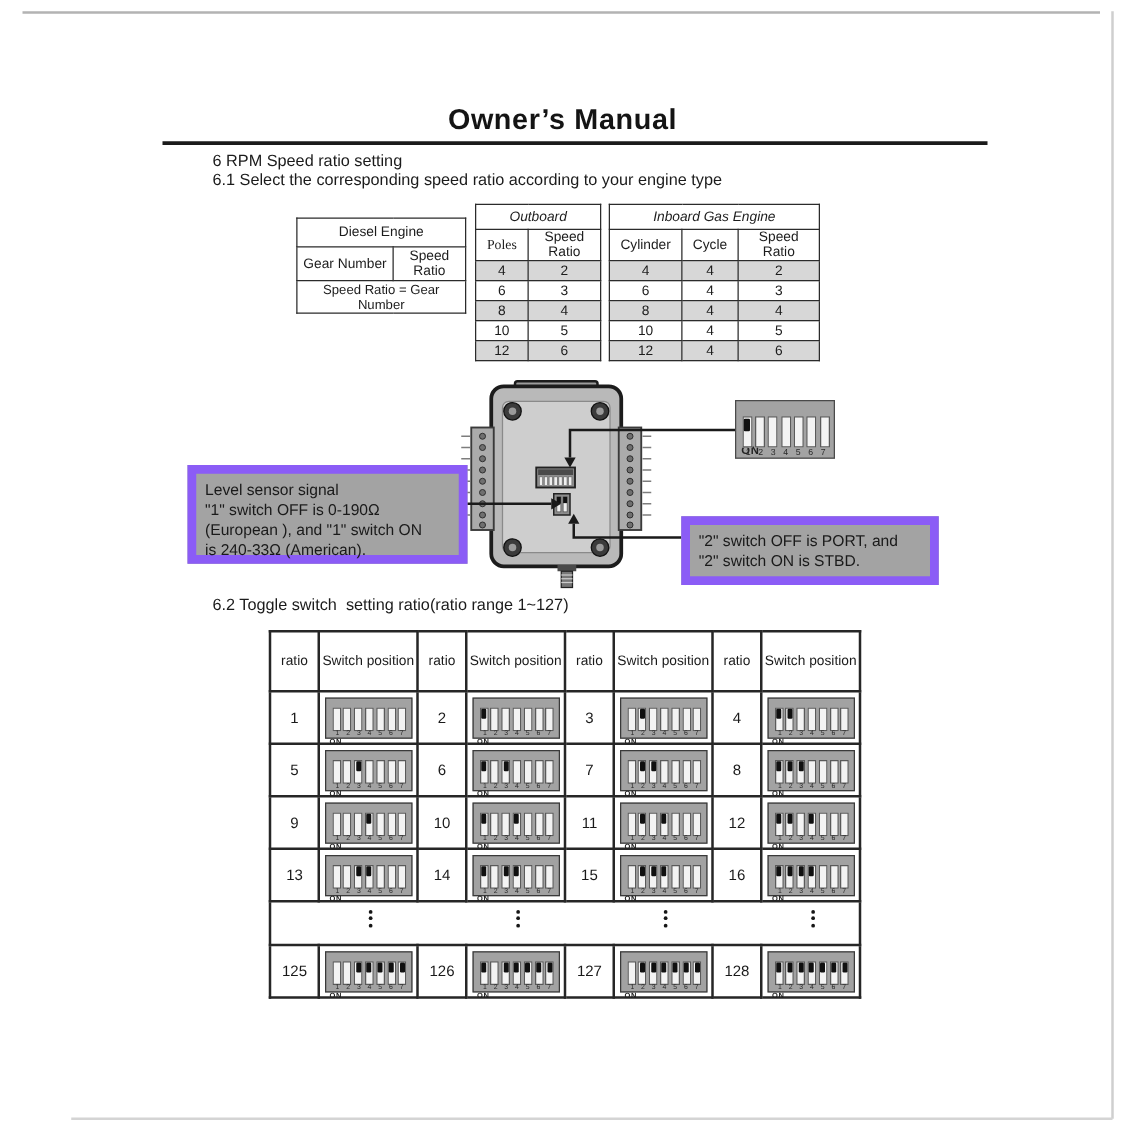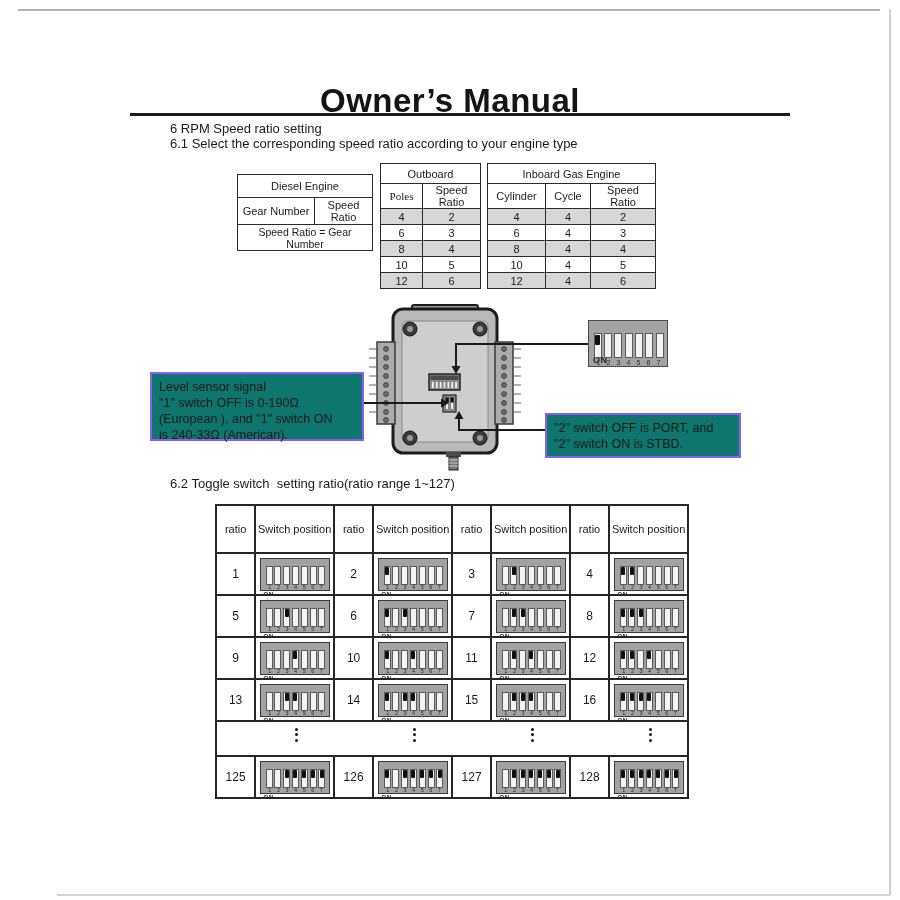"Owner’s Manual" .title { font-size: 33px -> 23px }
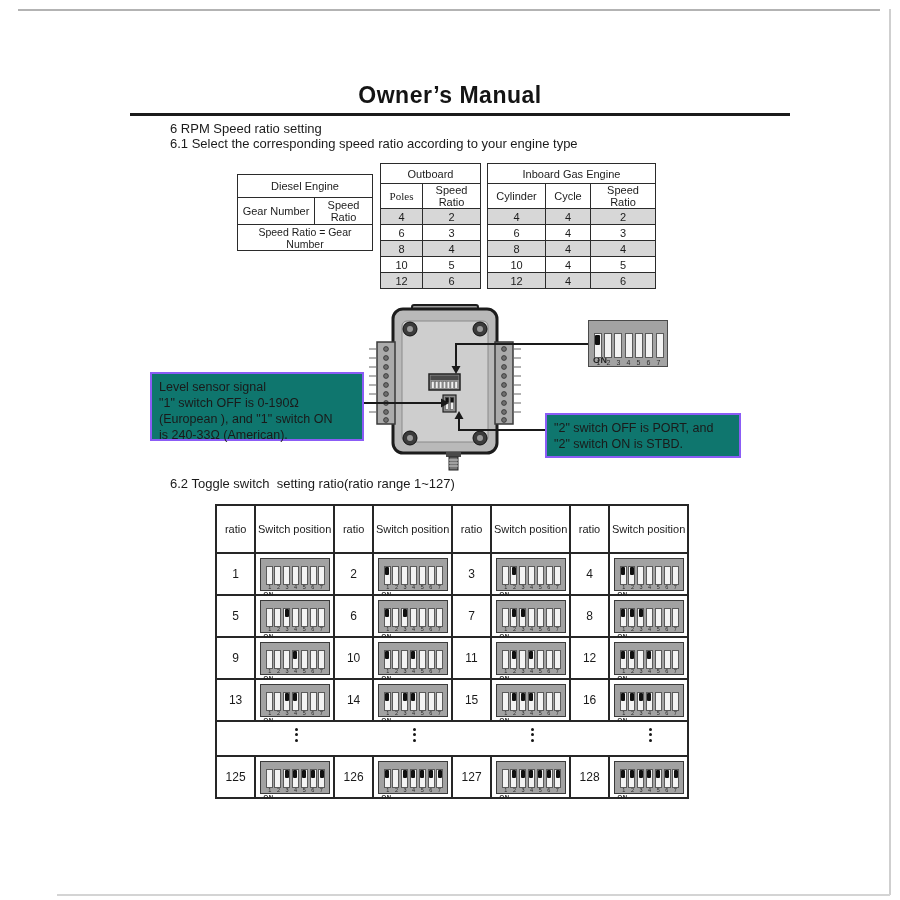"Outboard" .etbl .hrow th { font-style: none -> italic }
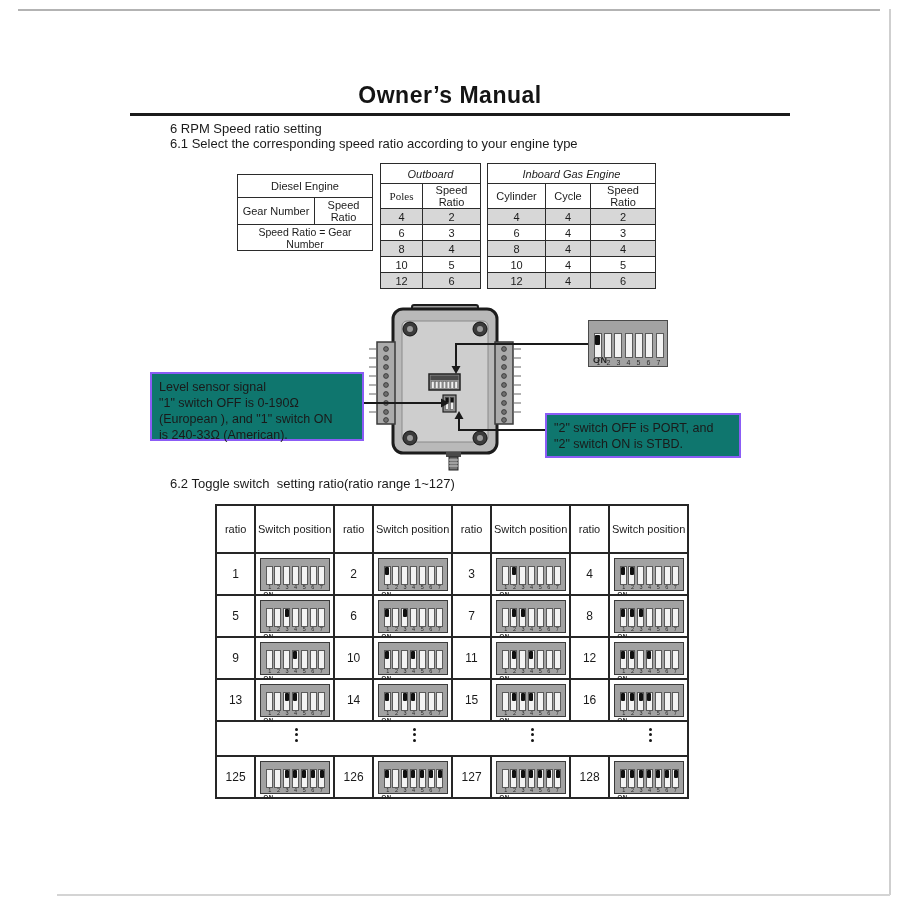"Level sensor signal" .note { background: #0f766e -> #a3a3a3; border: 2px solid #8b5cf6 -> 7px solid #8b5cf6 }
